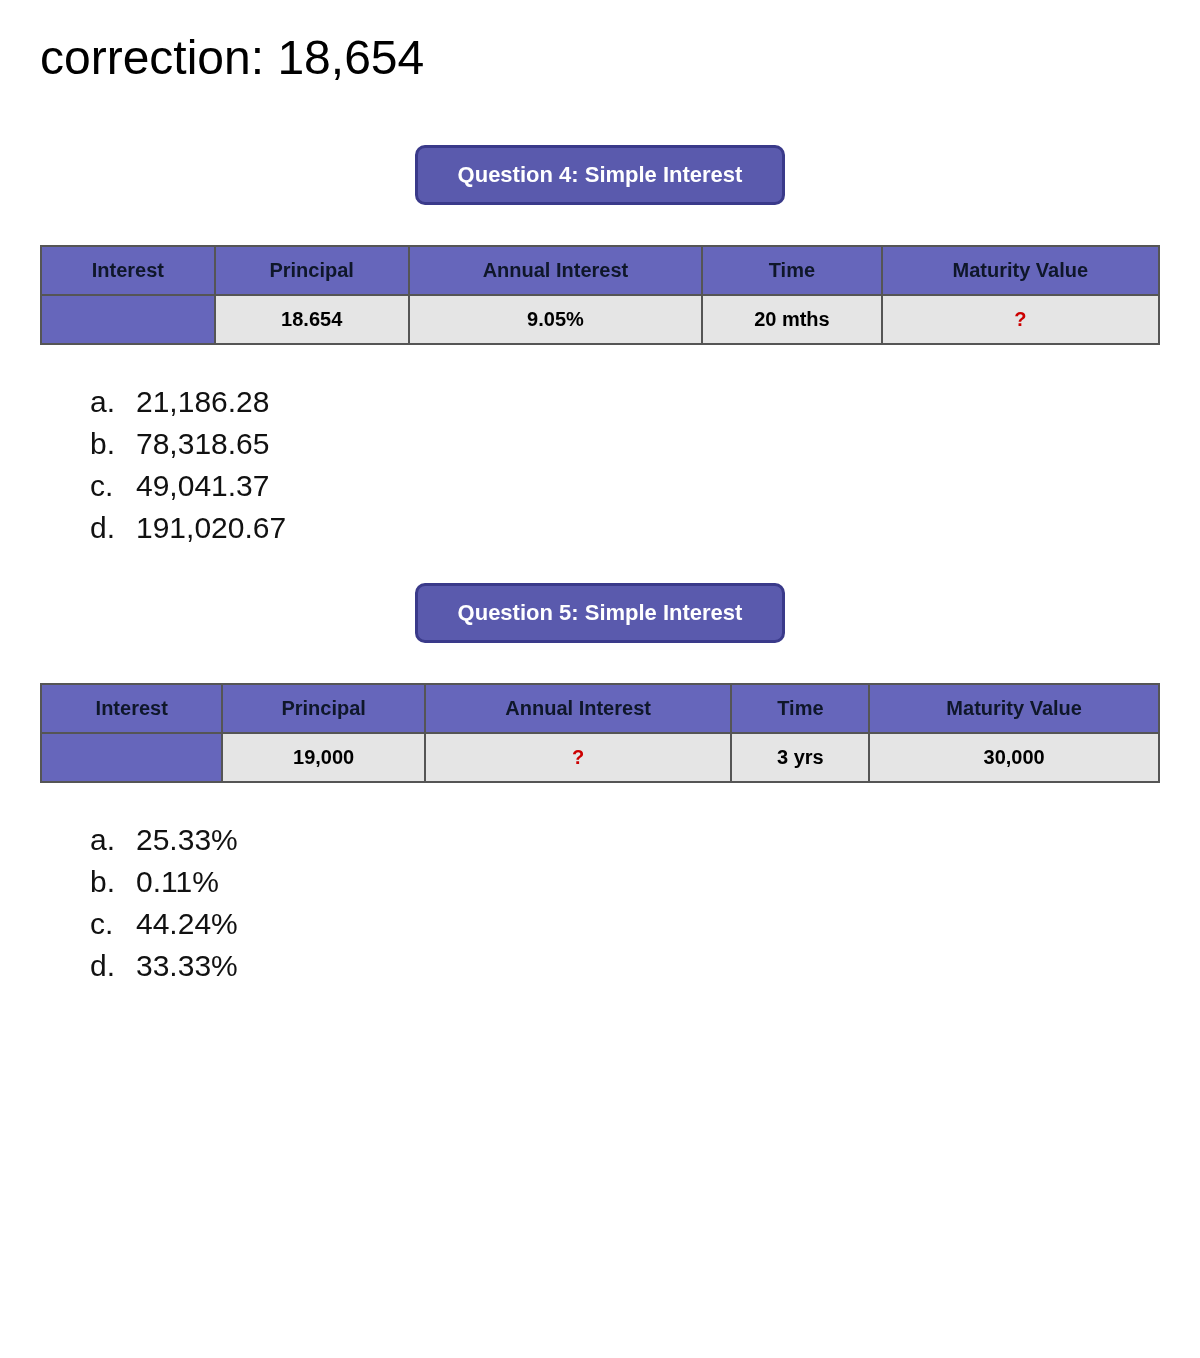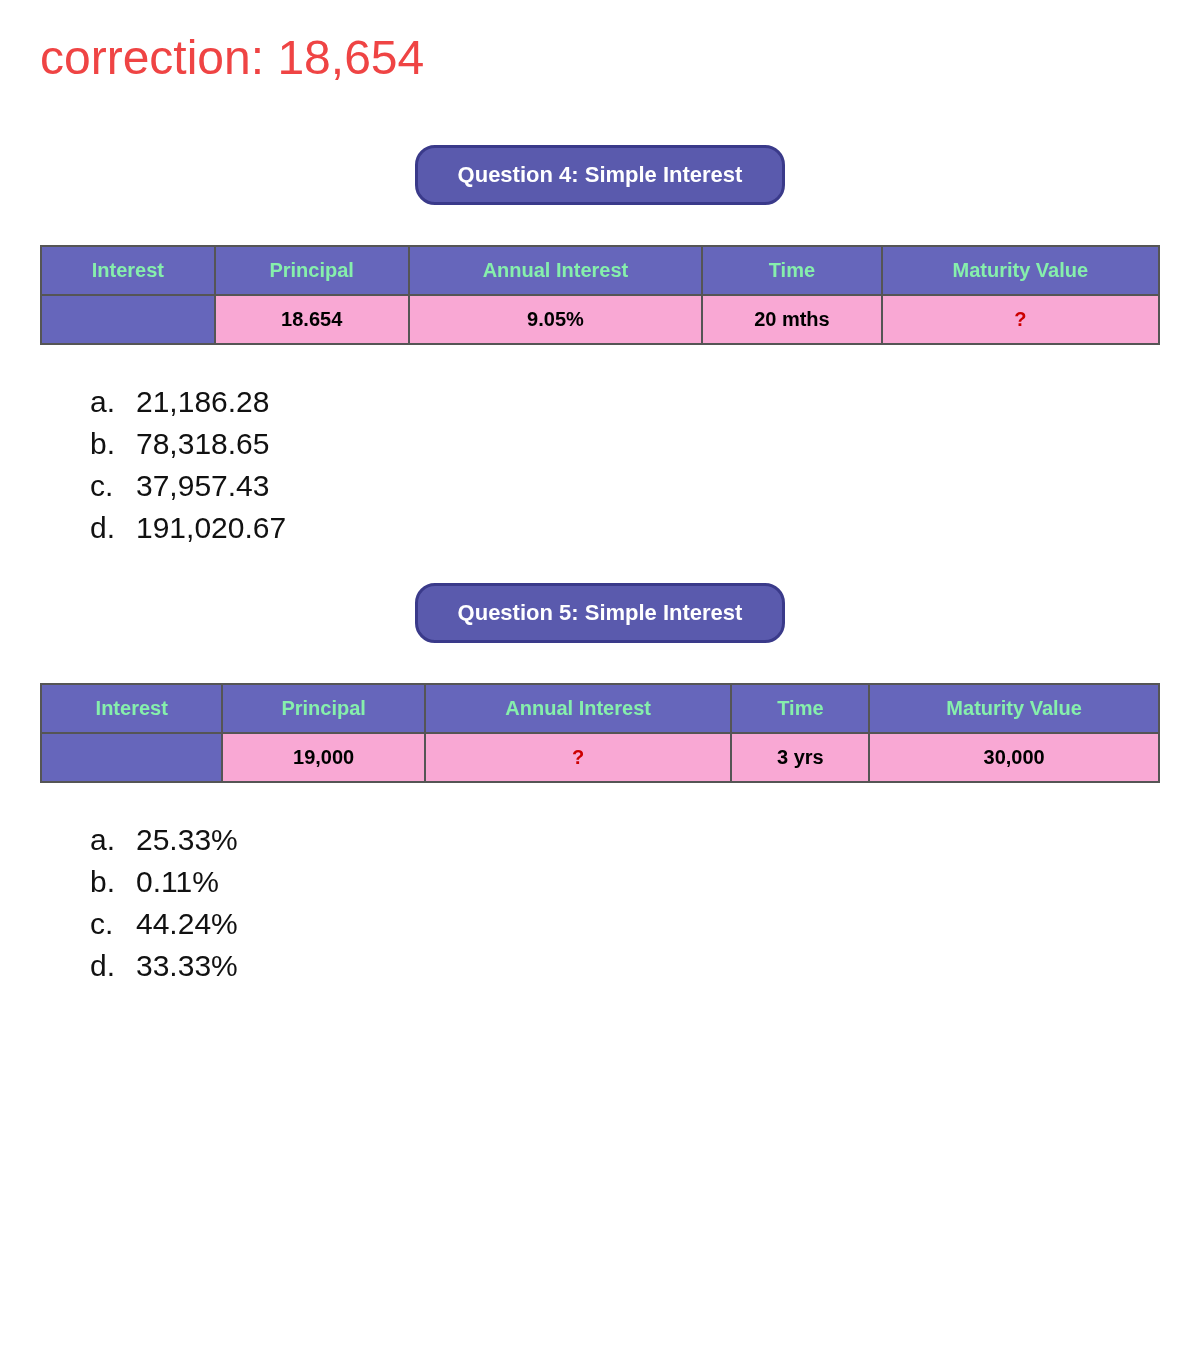"correction: 18,654" .correction-title { color: #ef4444 -> #000000 }
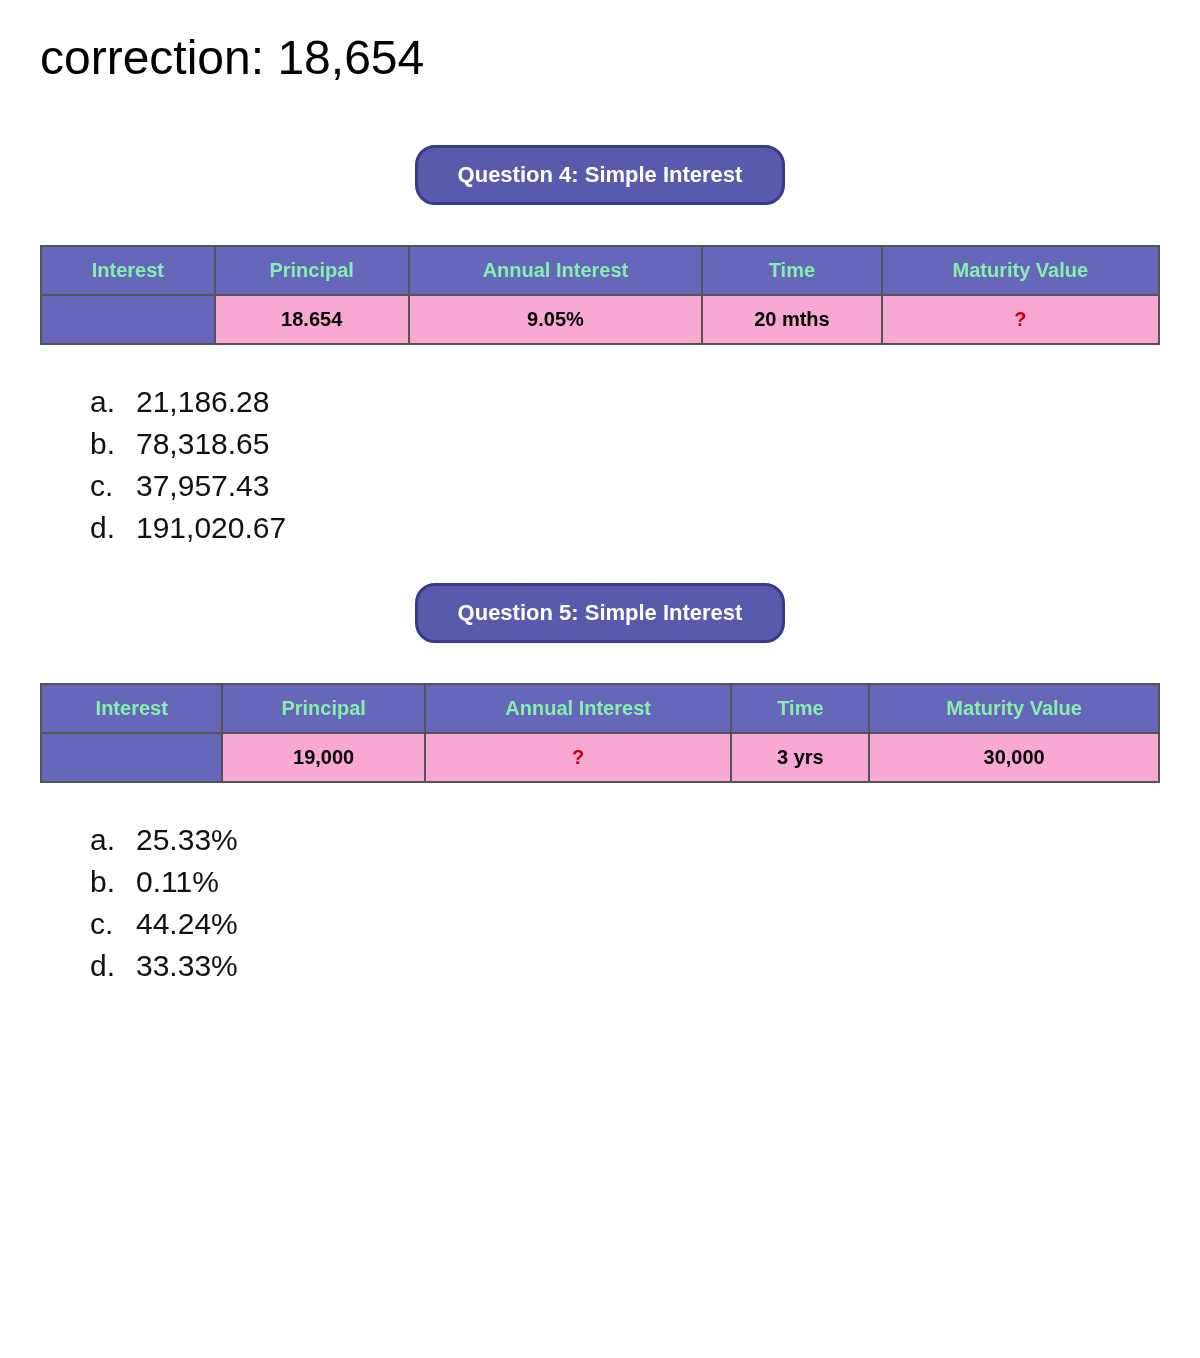"Question 4: Simple Interest" .question-btn { border-radius: 20px -> 10px }
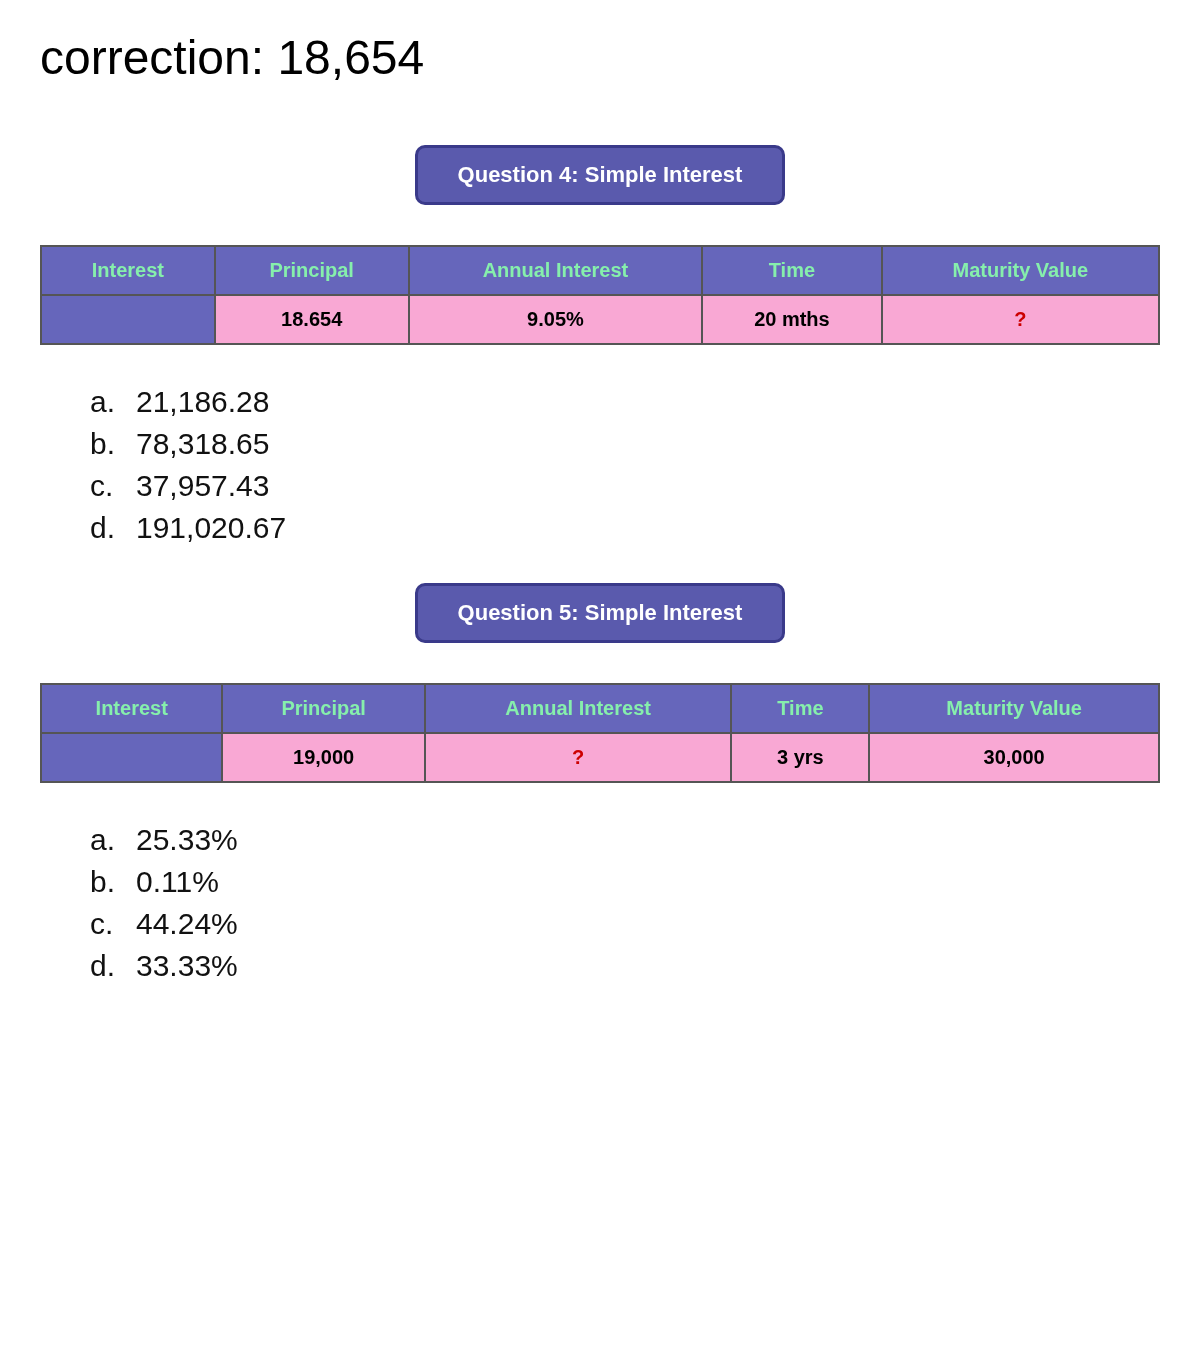"Interest" .table-wrapper th { color: #86efac -> #0f172a }
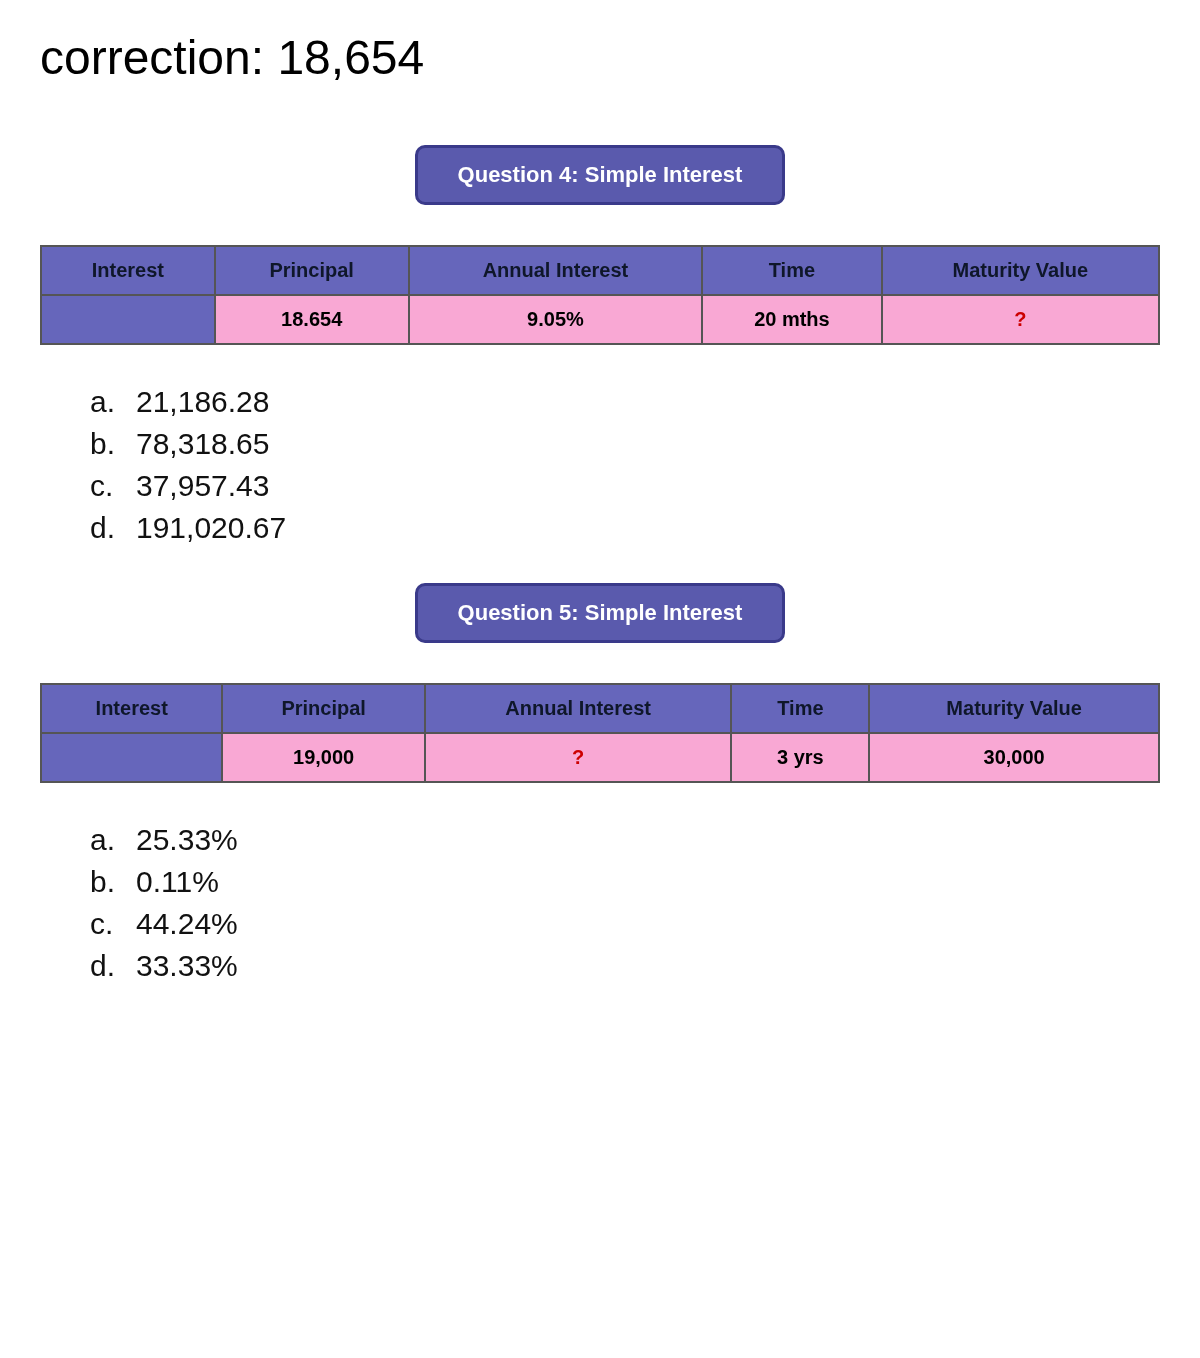"18.654" .table-wrapper td { background-color: #f9a8d4 -> #e5e5e5 }
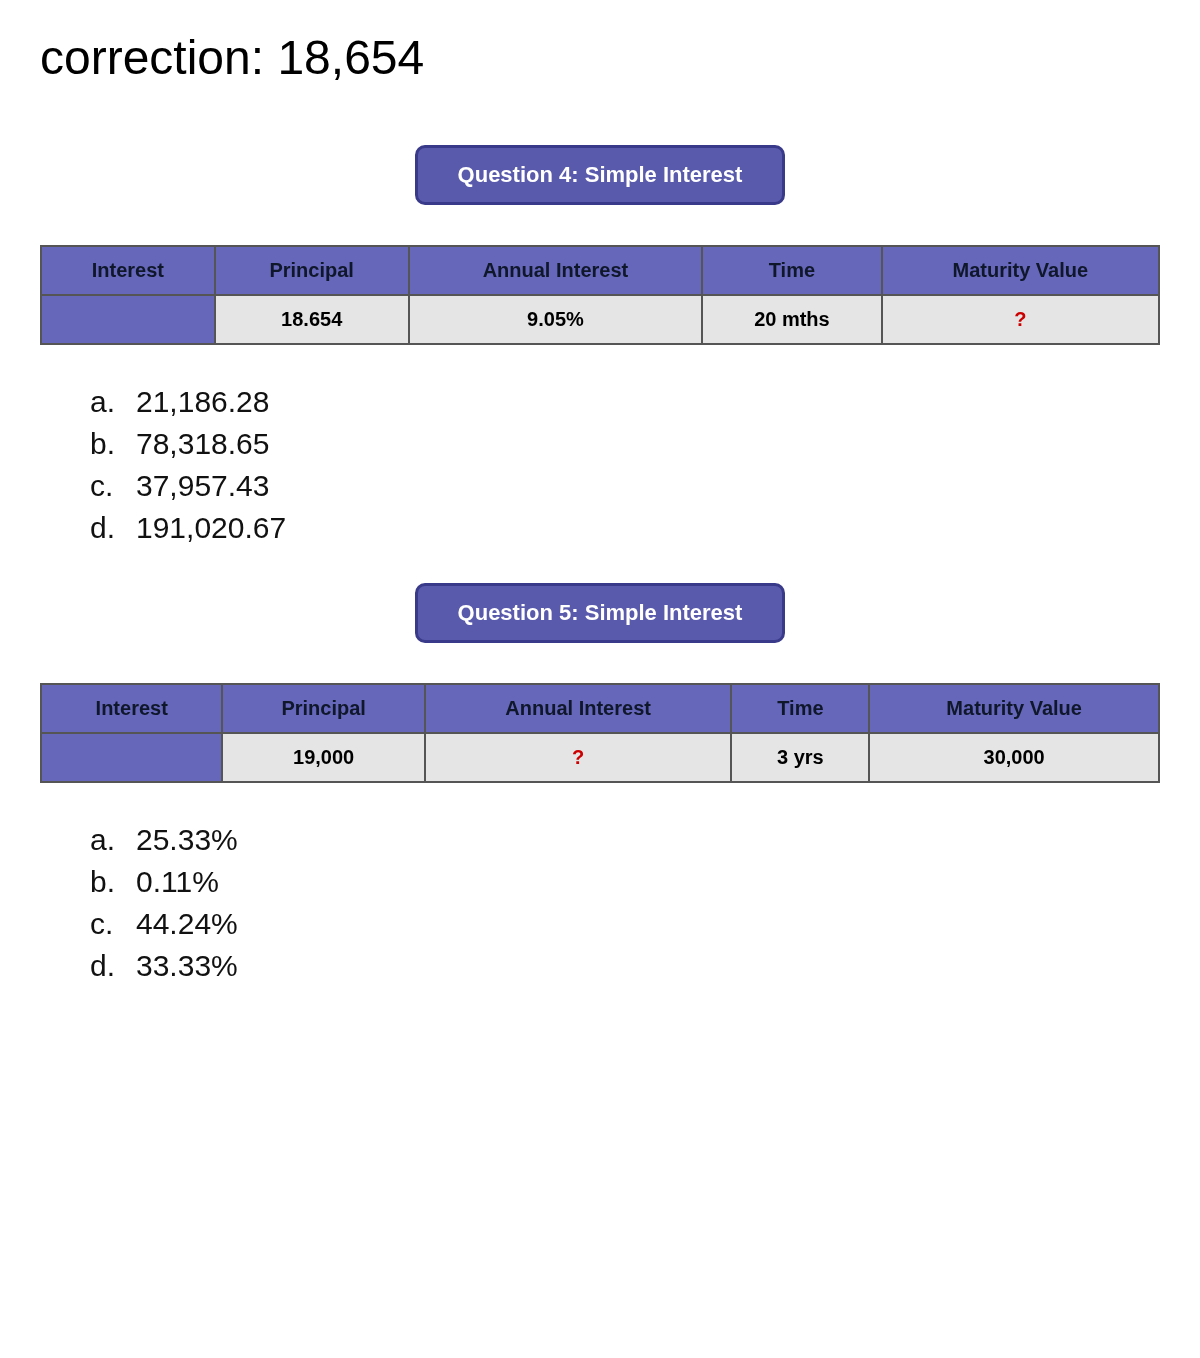"37,957.43" span.answer-value { text: 37,957.43 -> 49,041.37 }
